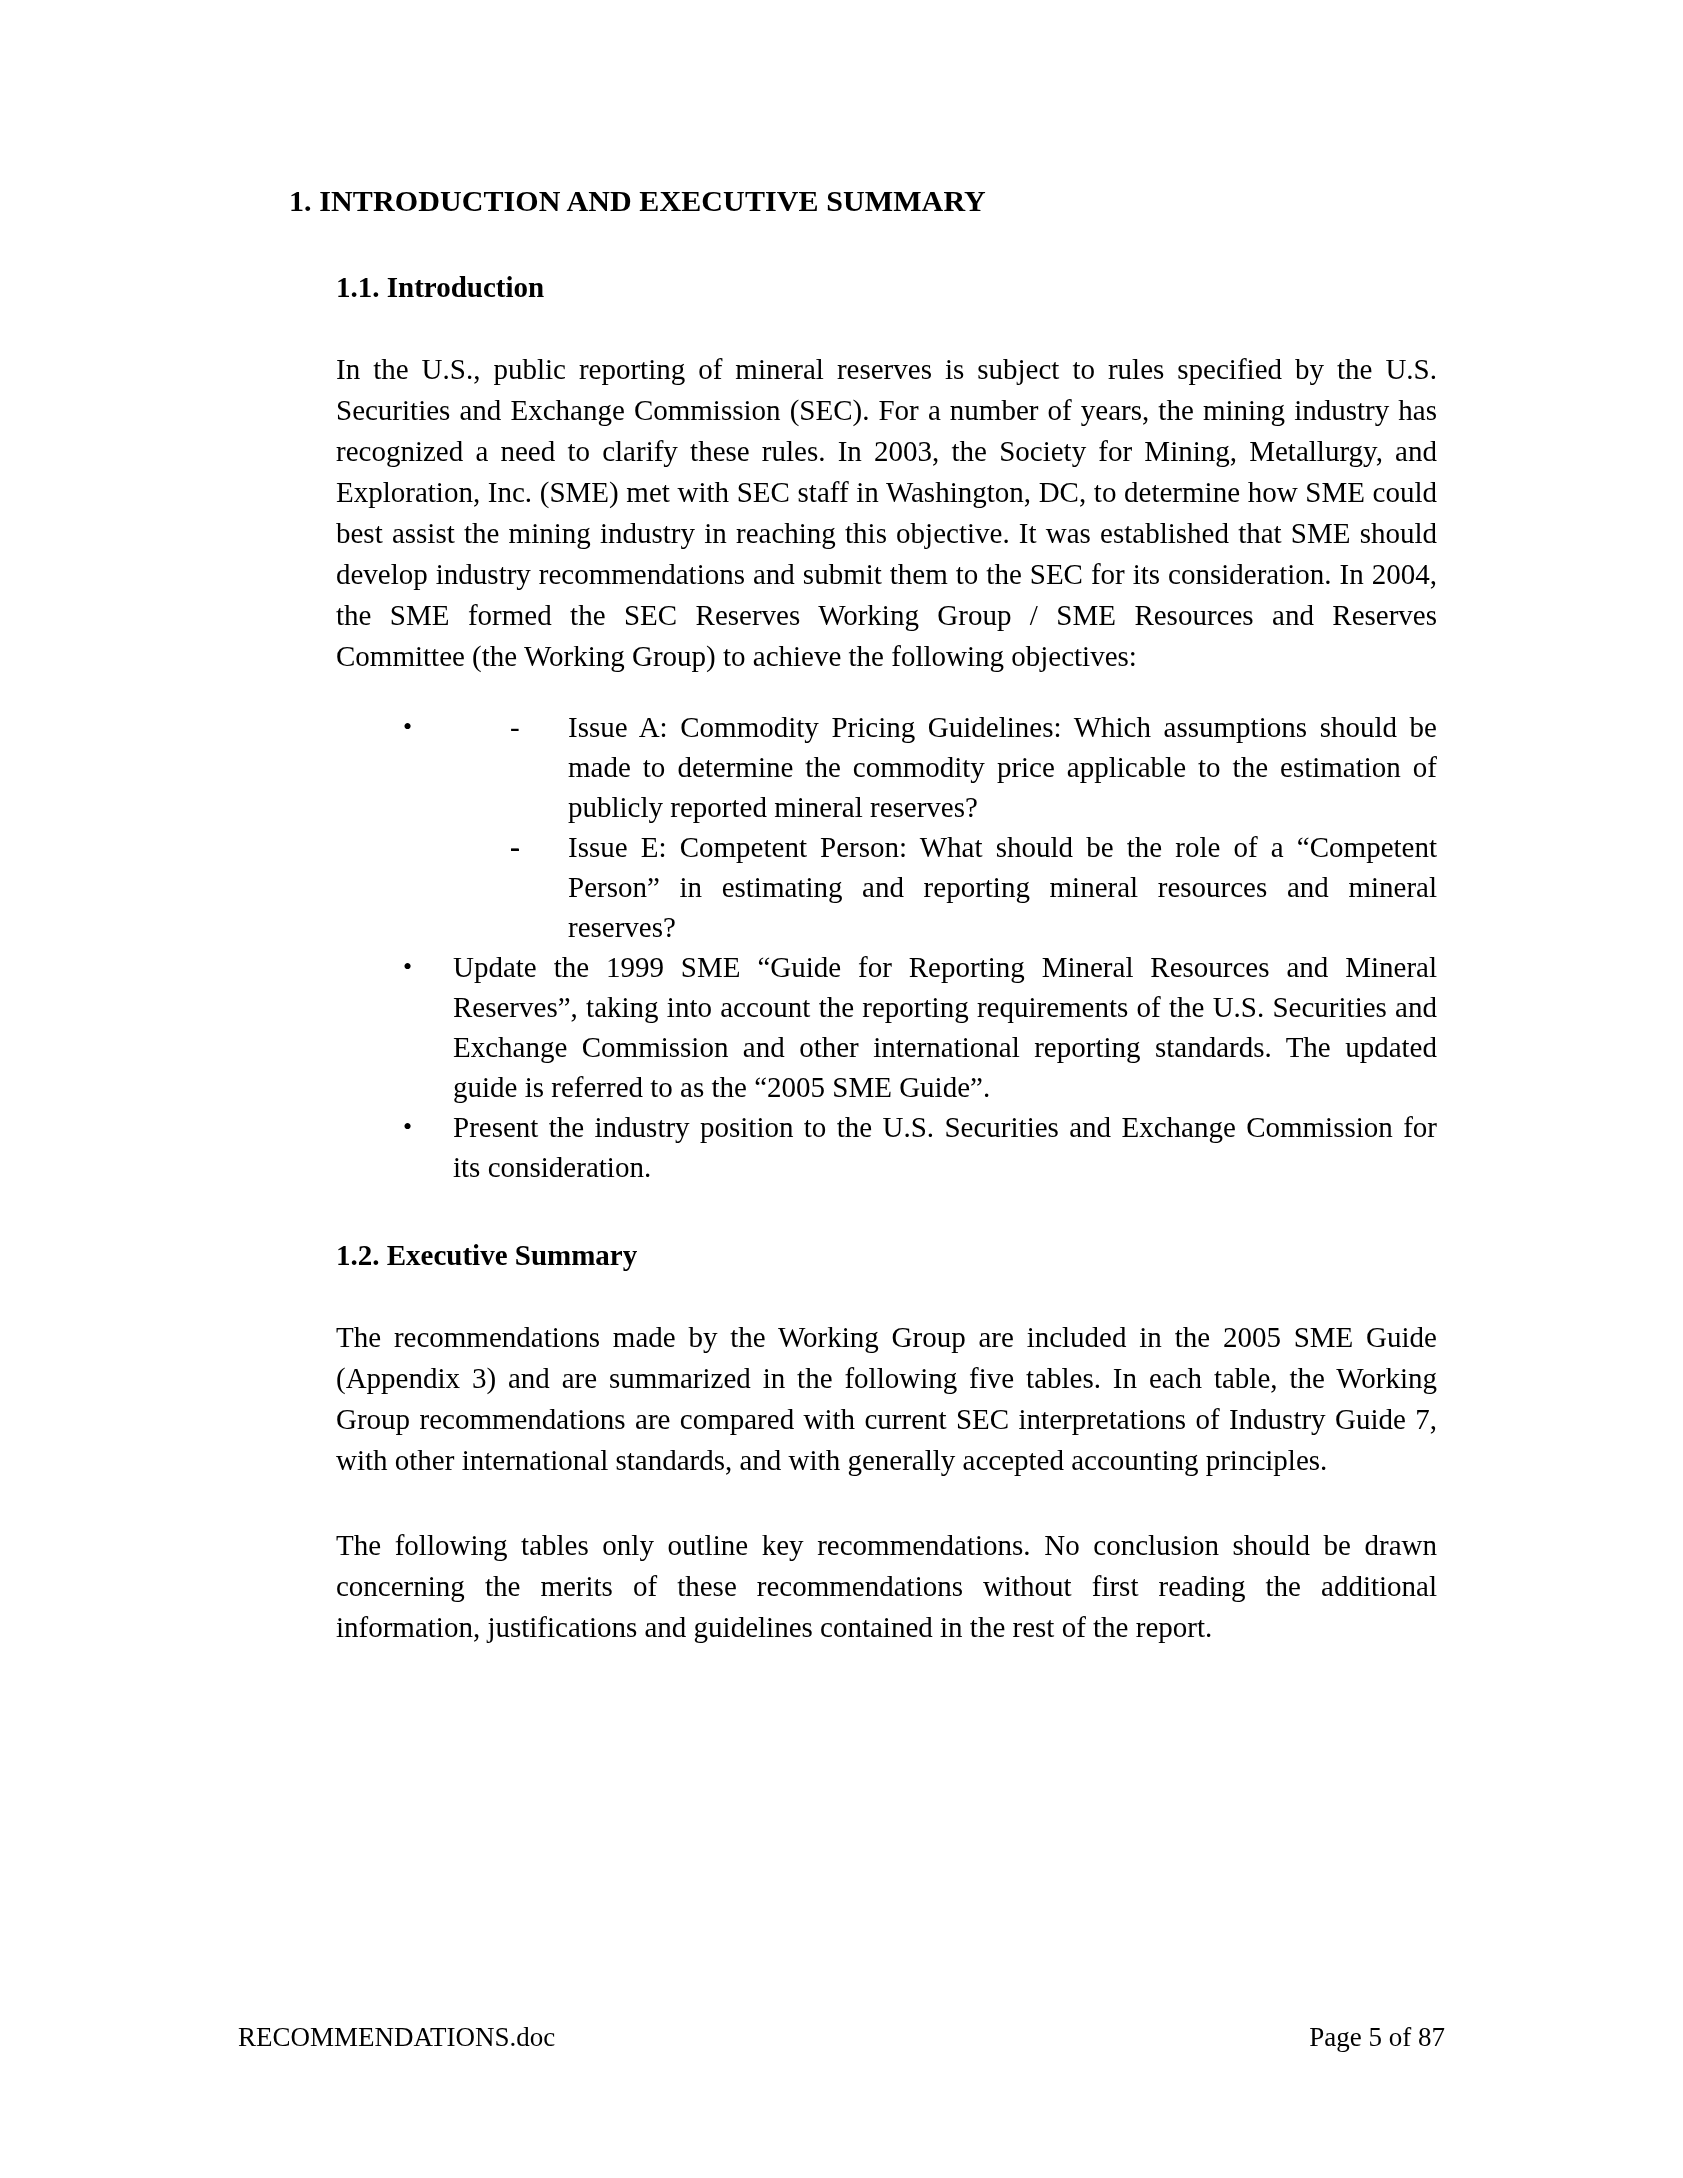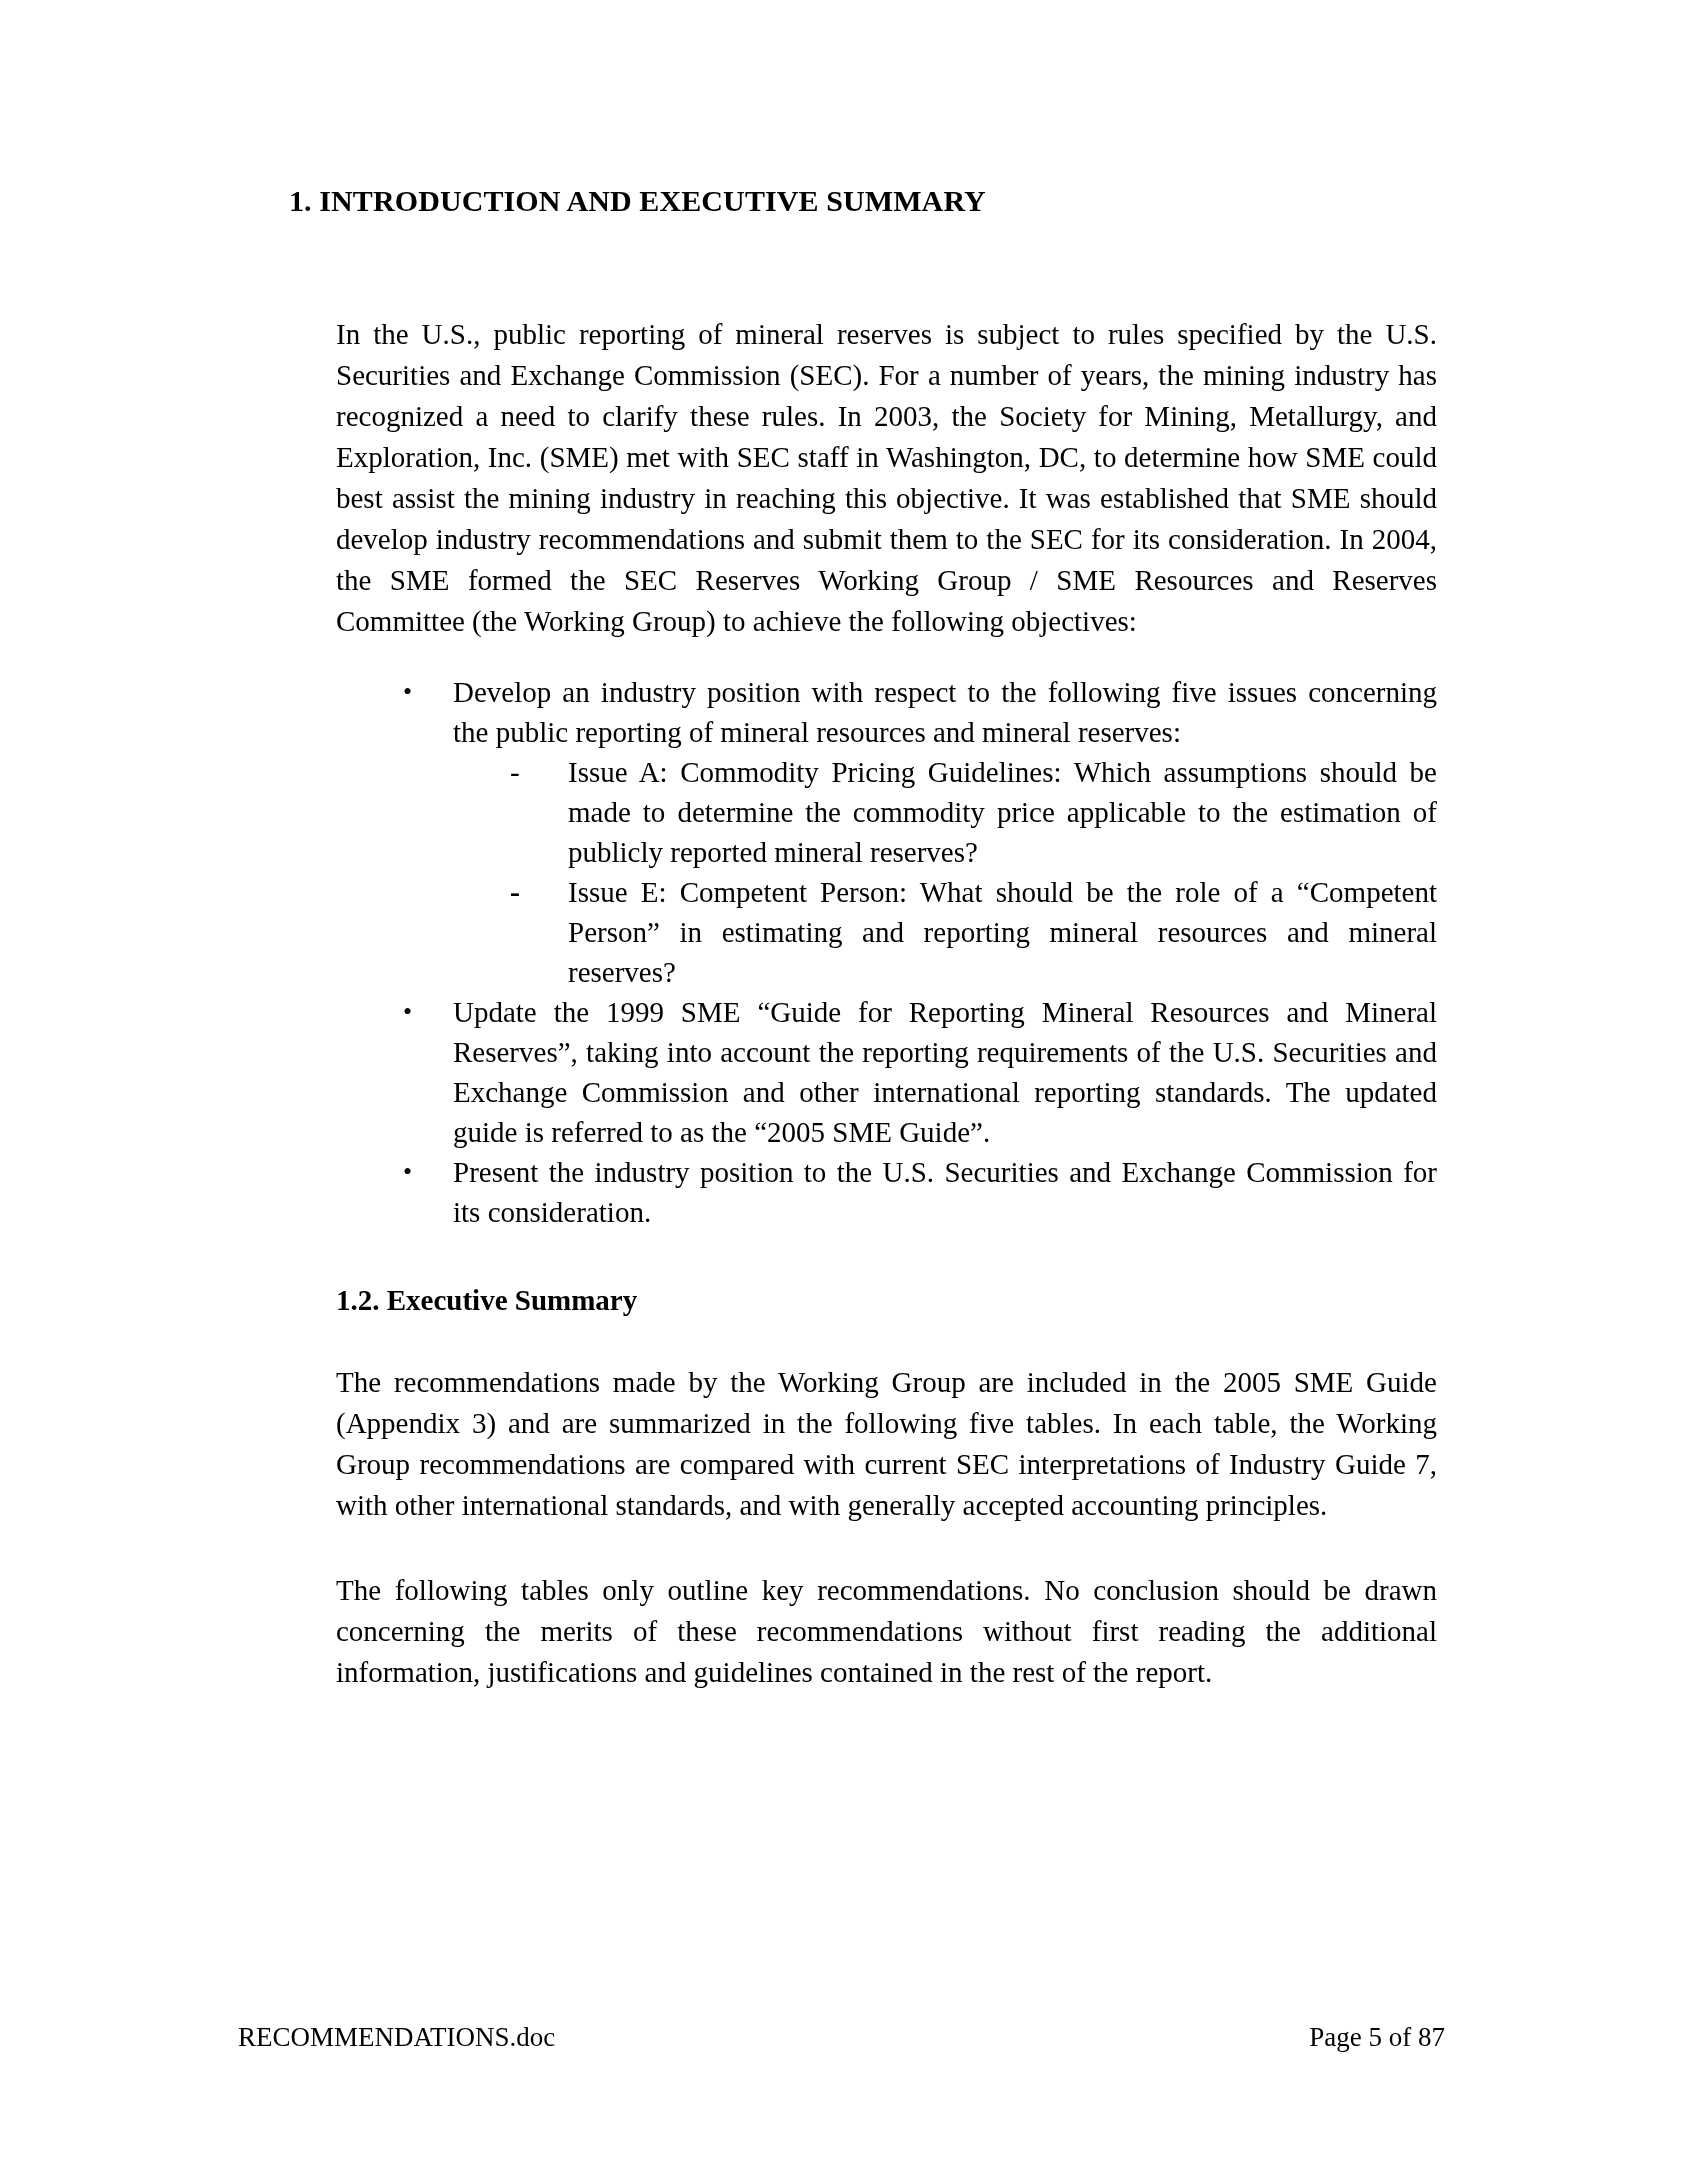"1.1. Introduction" h2.doc-h2 { html: none -> <h2>1.1. Introduction</h2> }
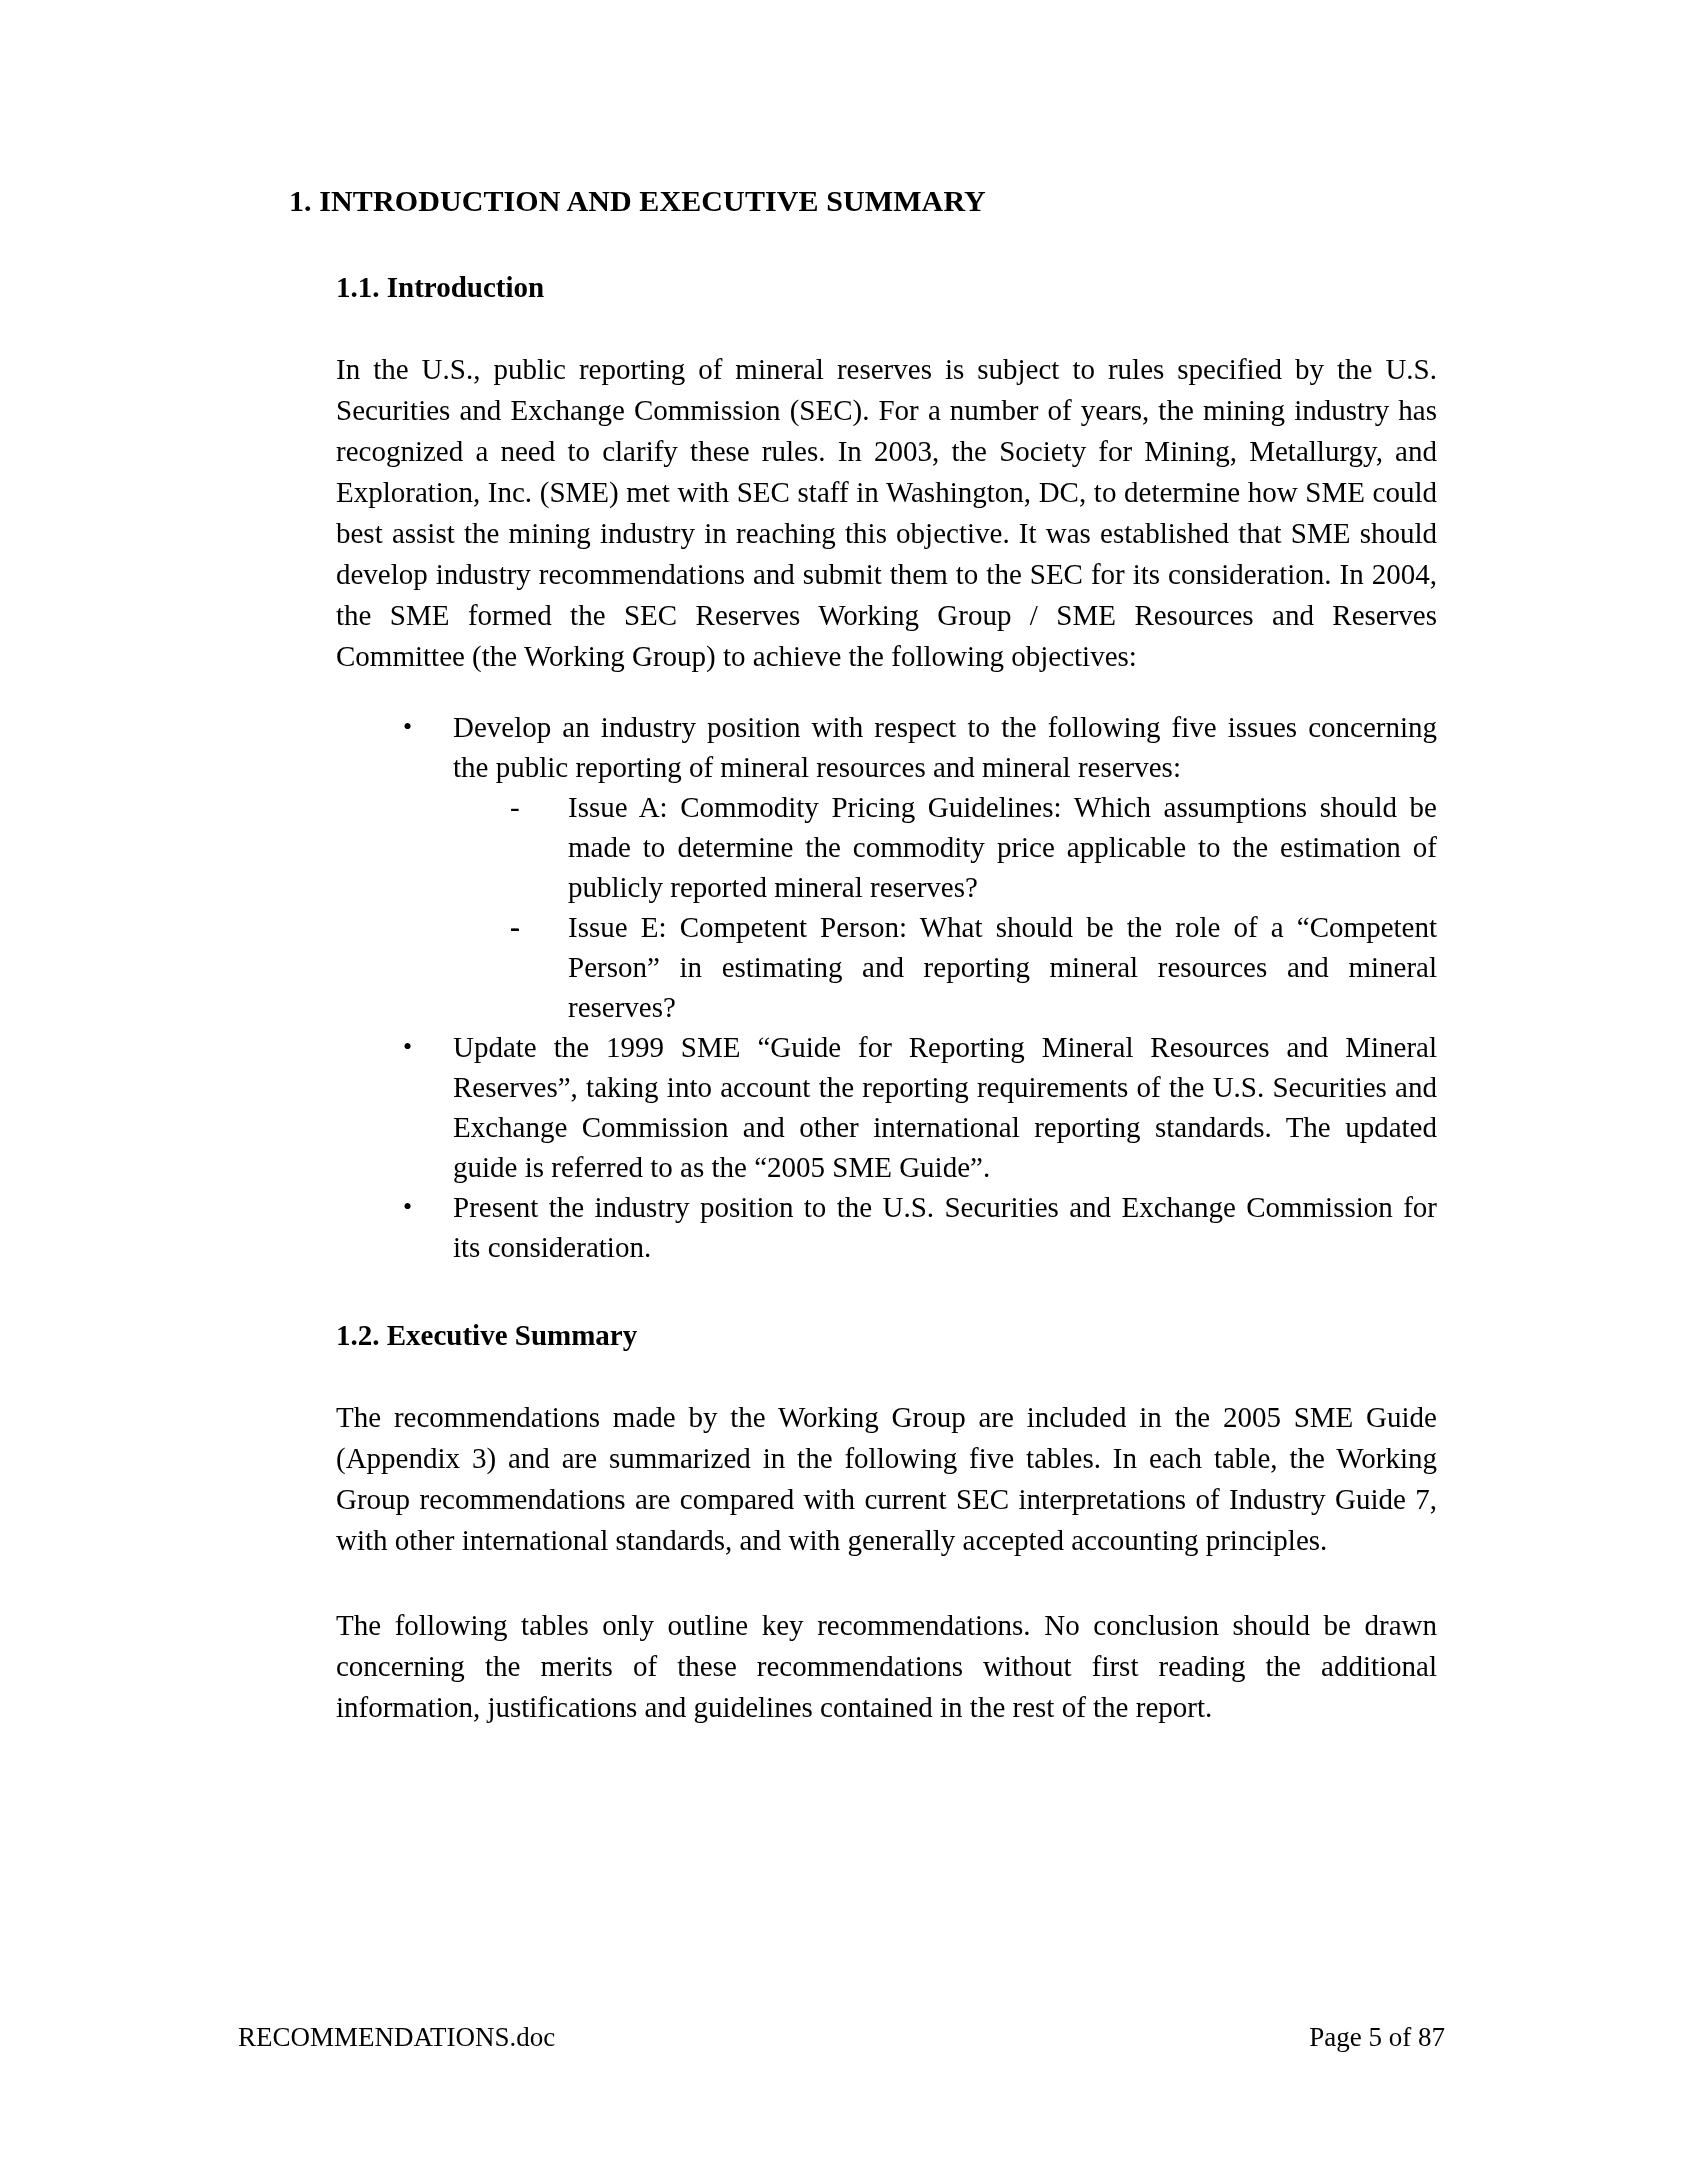"Develop an industry position with" span { html: <span>Develop an industry position with respect to the following five issues concerning the public reporting of mineral resources and mineral reserves:</span> -> none }
